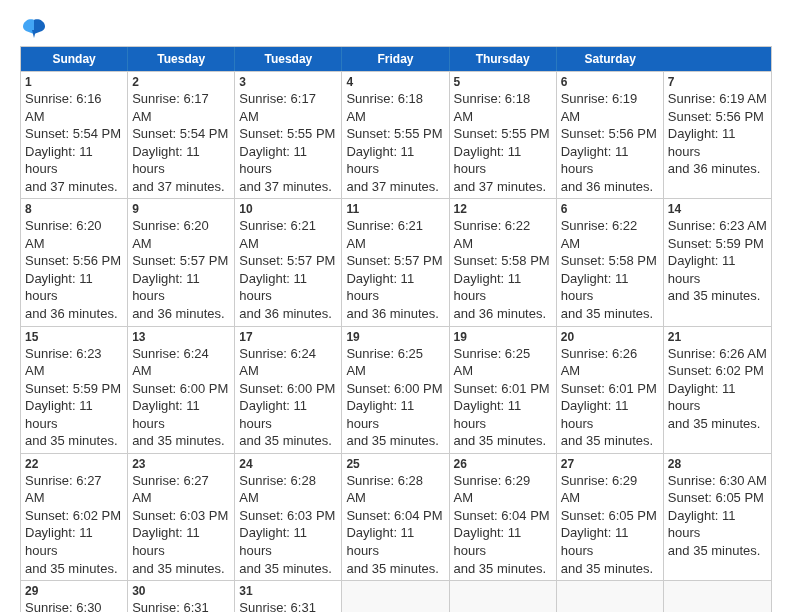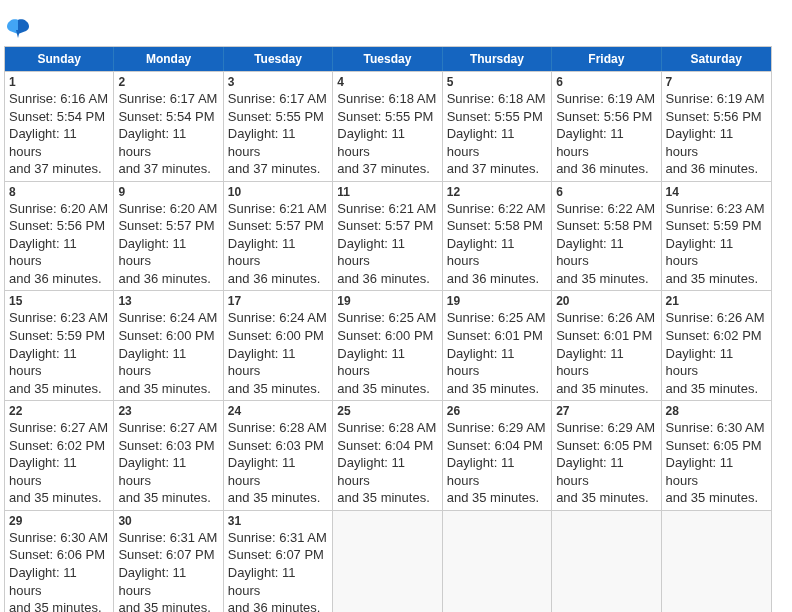"Sunday" .page { padding: 16px 20px 10px 4px -> 16px 20px 10px 20px }
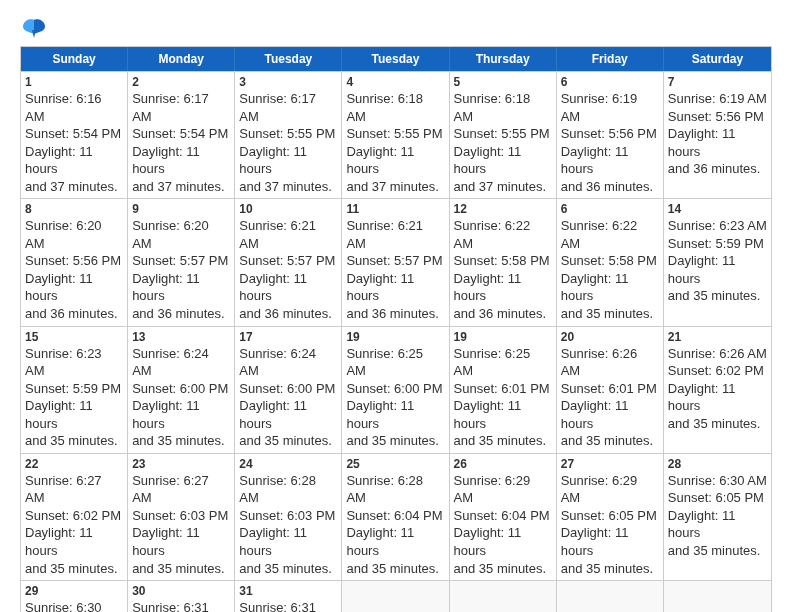"Monday" div.cal-header-cell { html: <div>Monday</div> -> none }
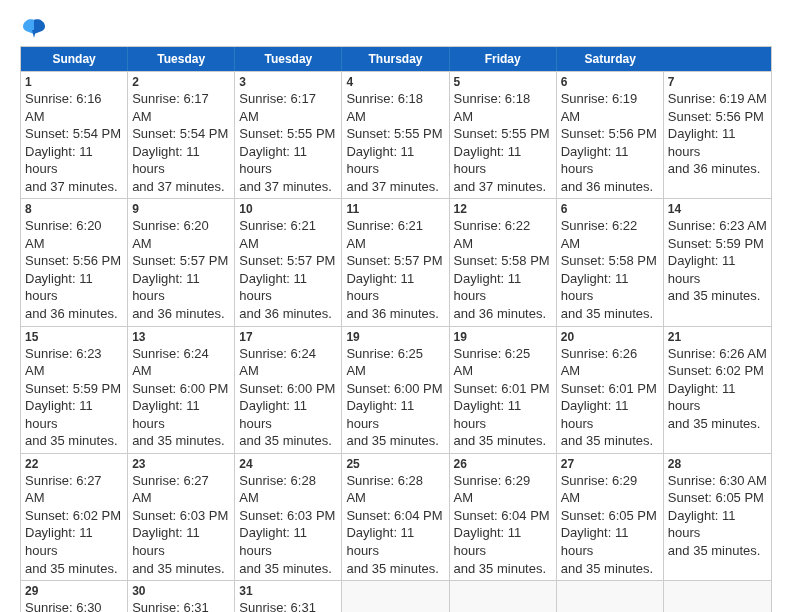"Thursday" div.cal-header-cell { order: before "Friday" -> after "Friday" }
